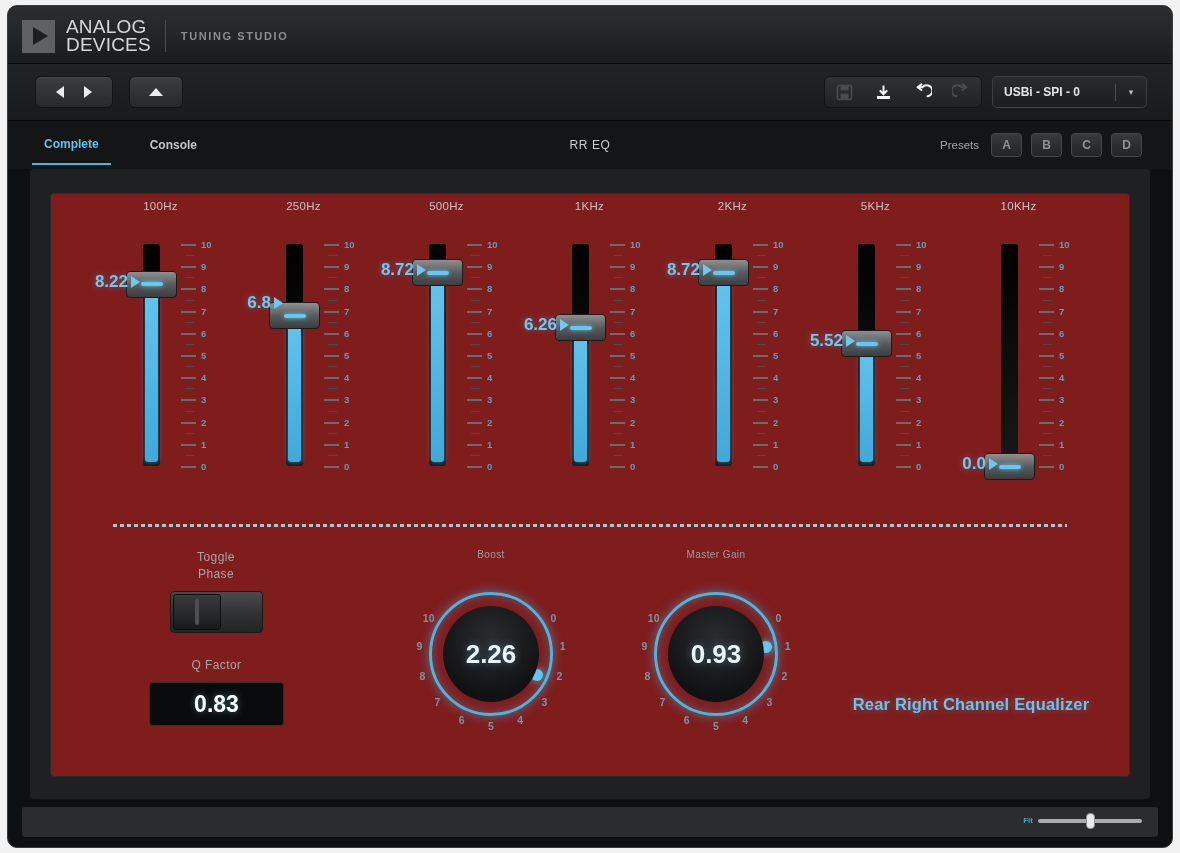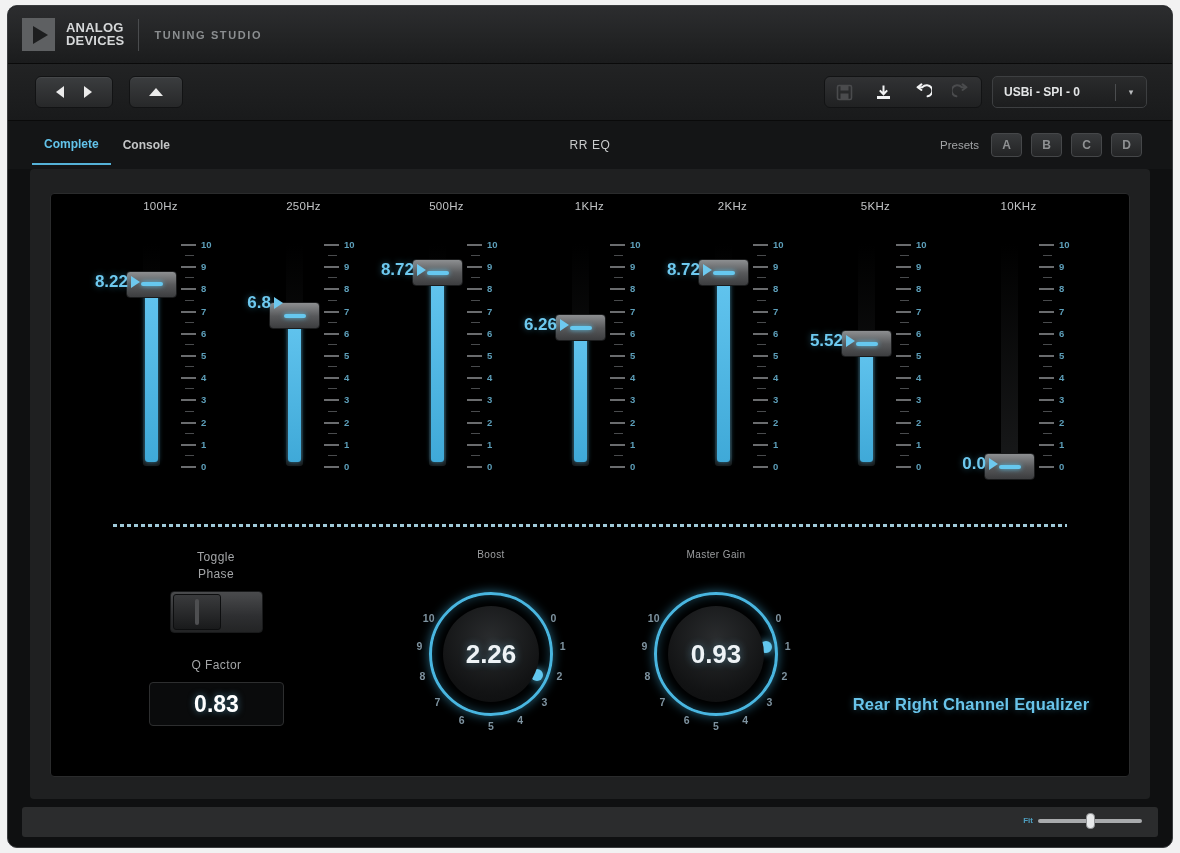"ANALOG" .logo-text { font-size: 13px -> 19px; font-weight: bold -> normal }
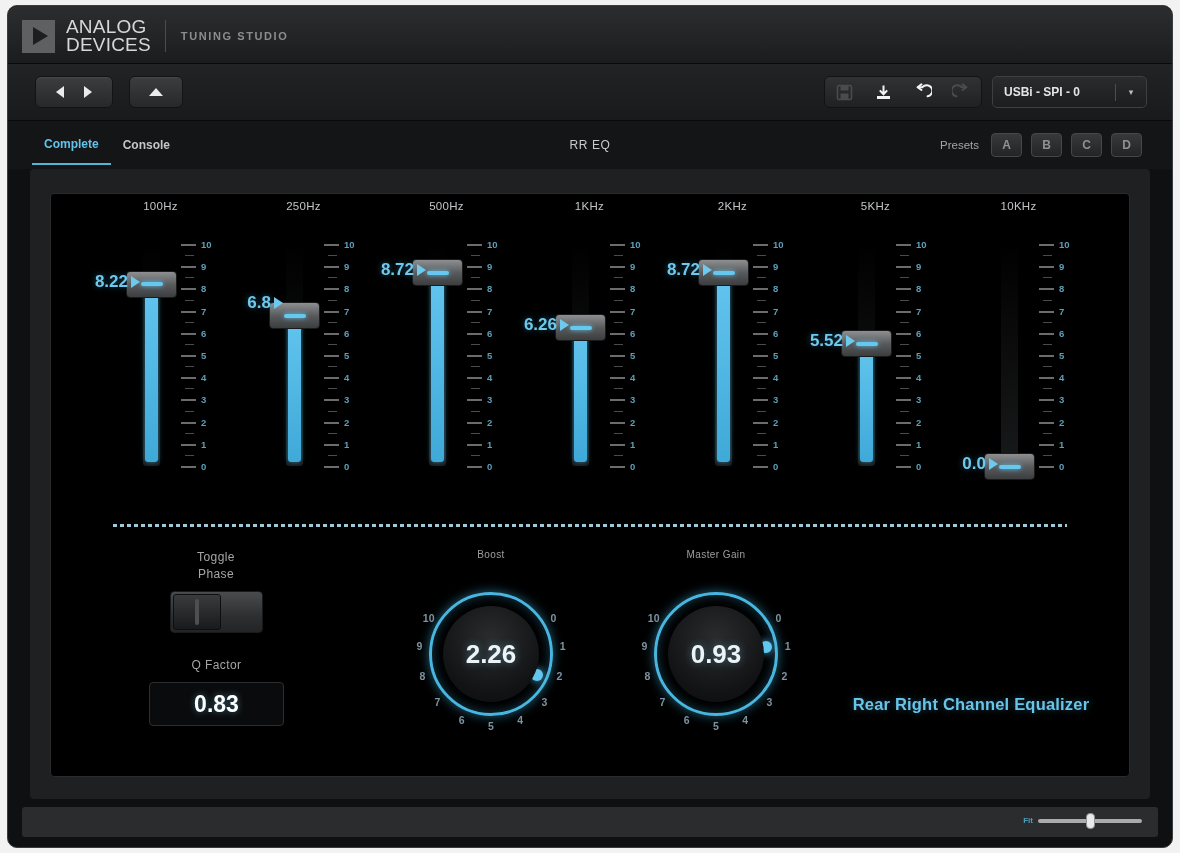"Complete" .subtabs { gap: none -> 27px }
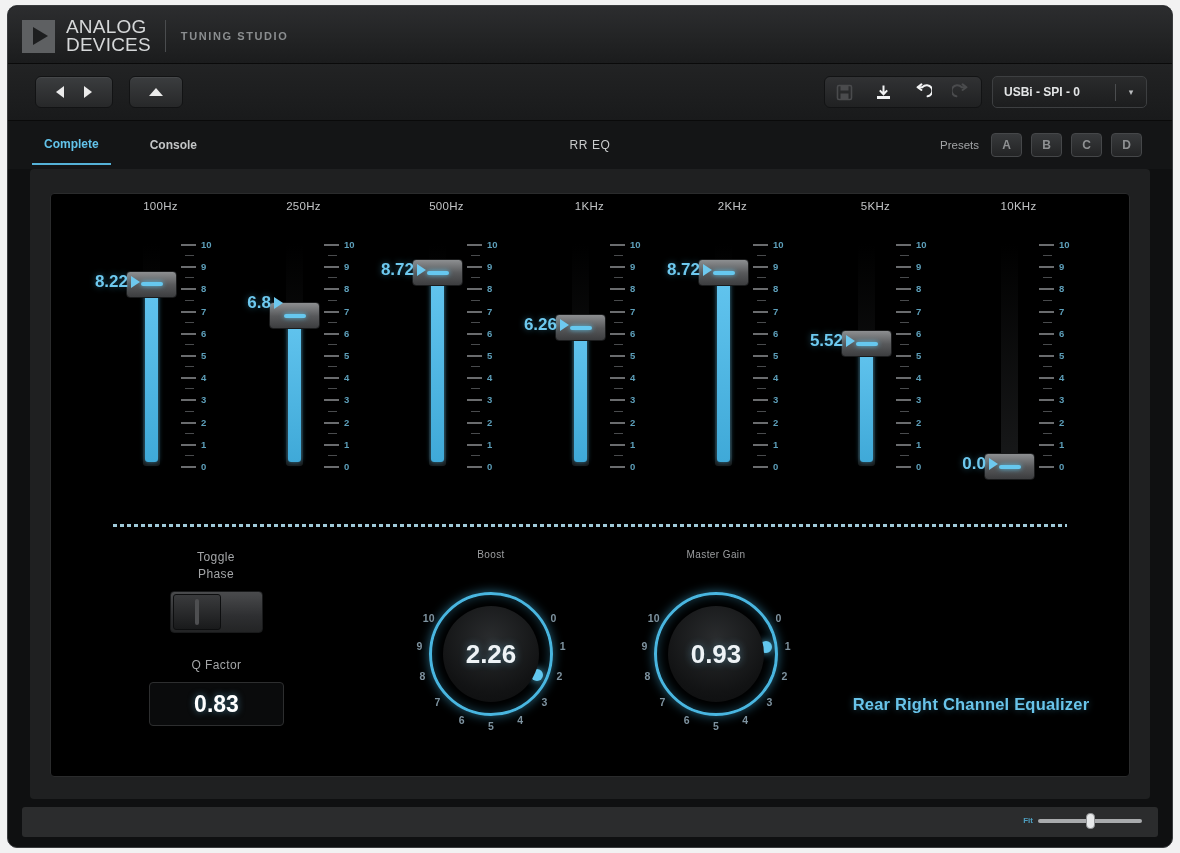"100Hz" .inner { background: #000000 -> #7f1d1d }
